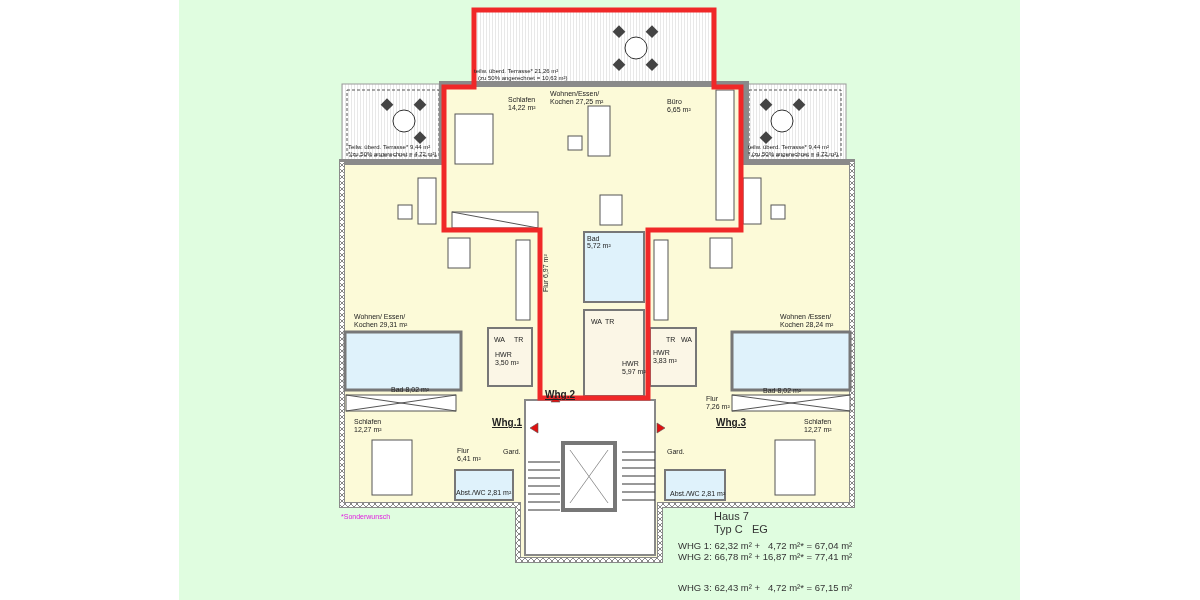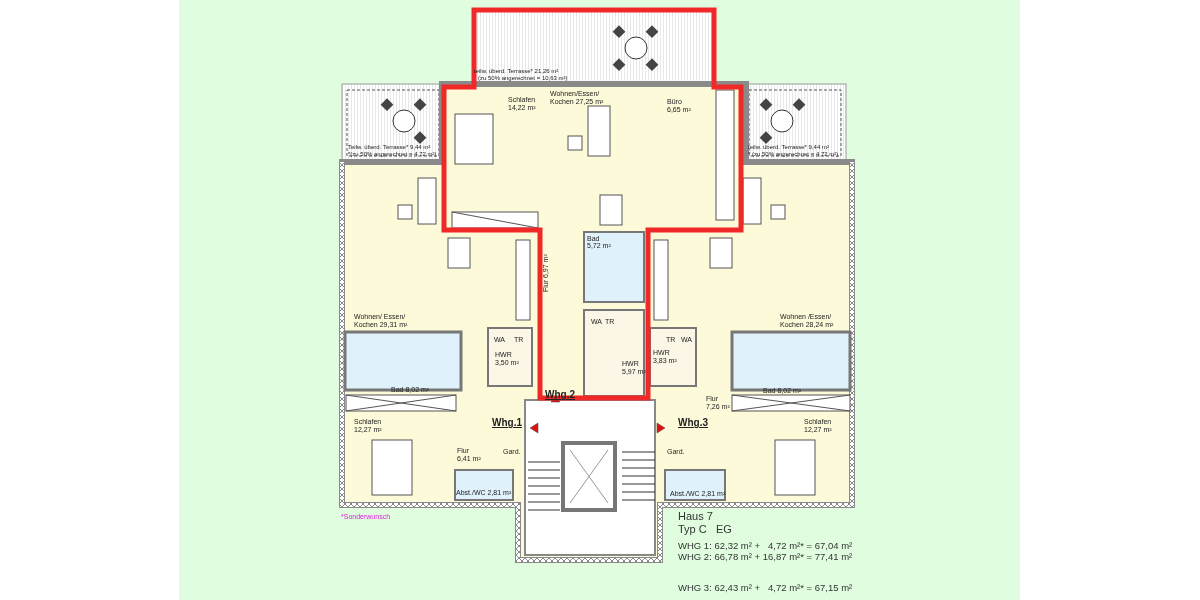"Whg.3" div.whg { left: 658px -> 696px }
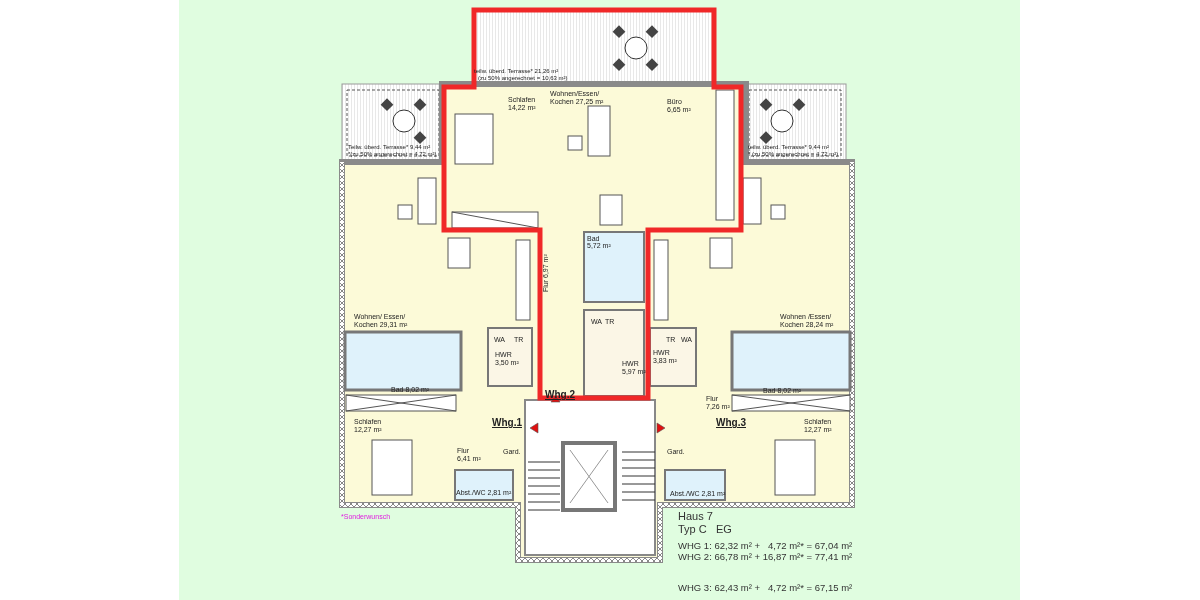"Haus 7" #legend .h { margin-left: none -> 36px }
